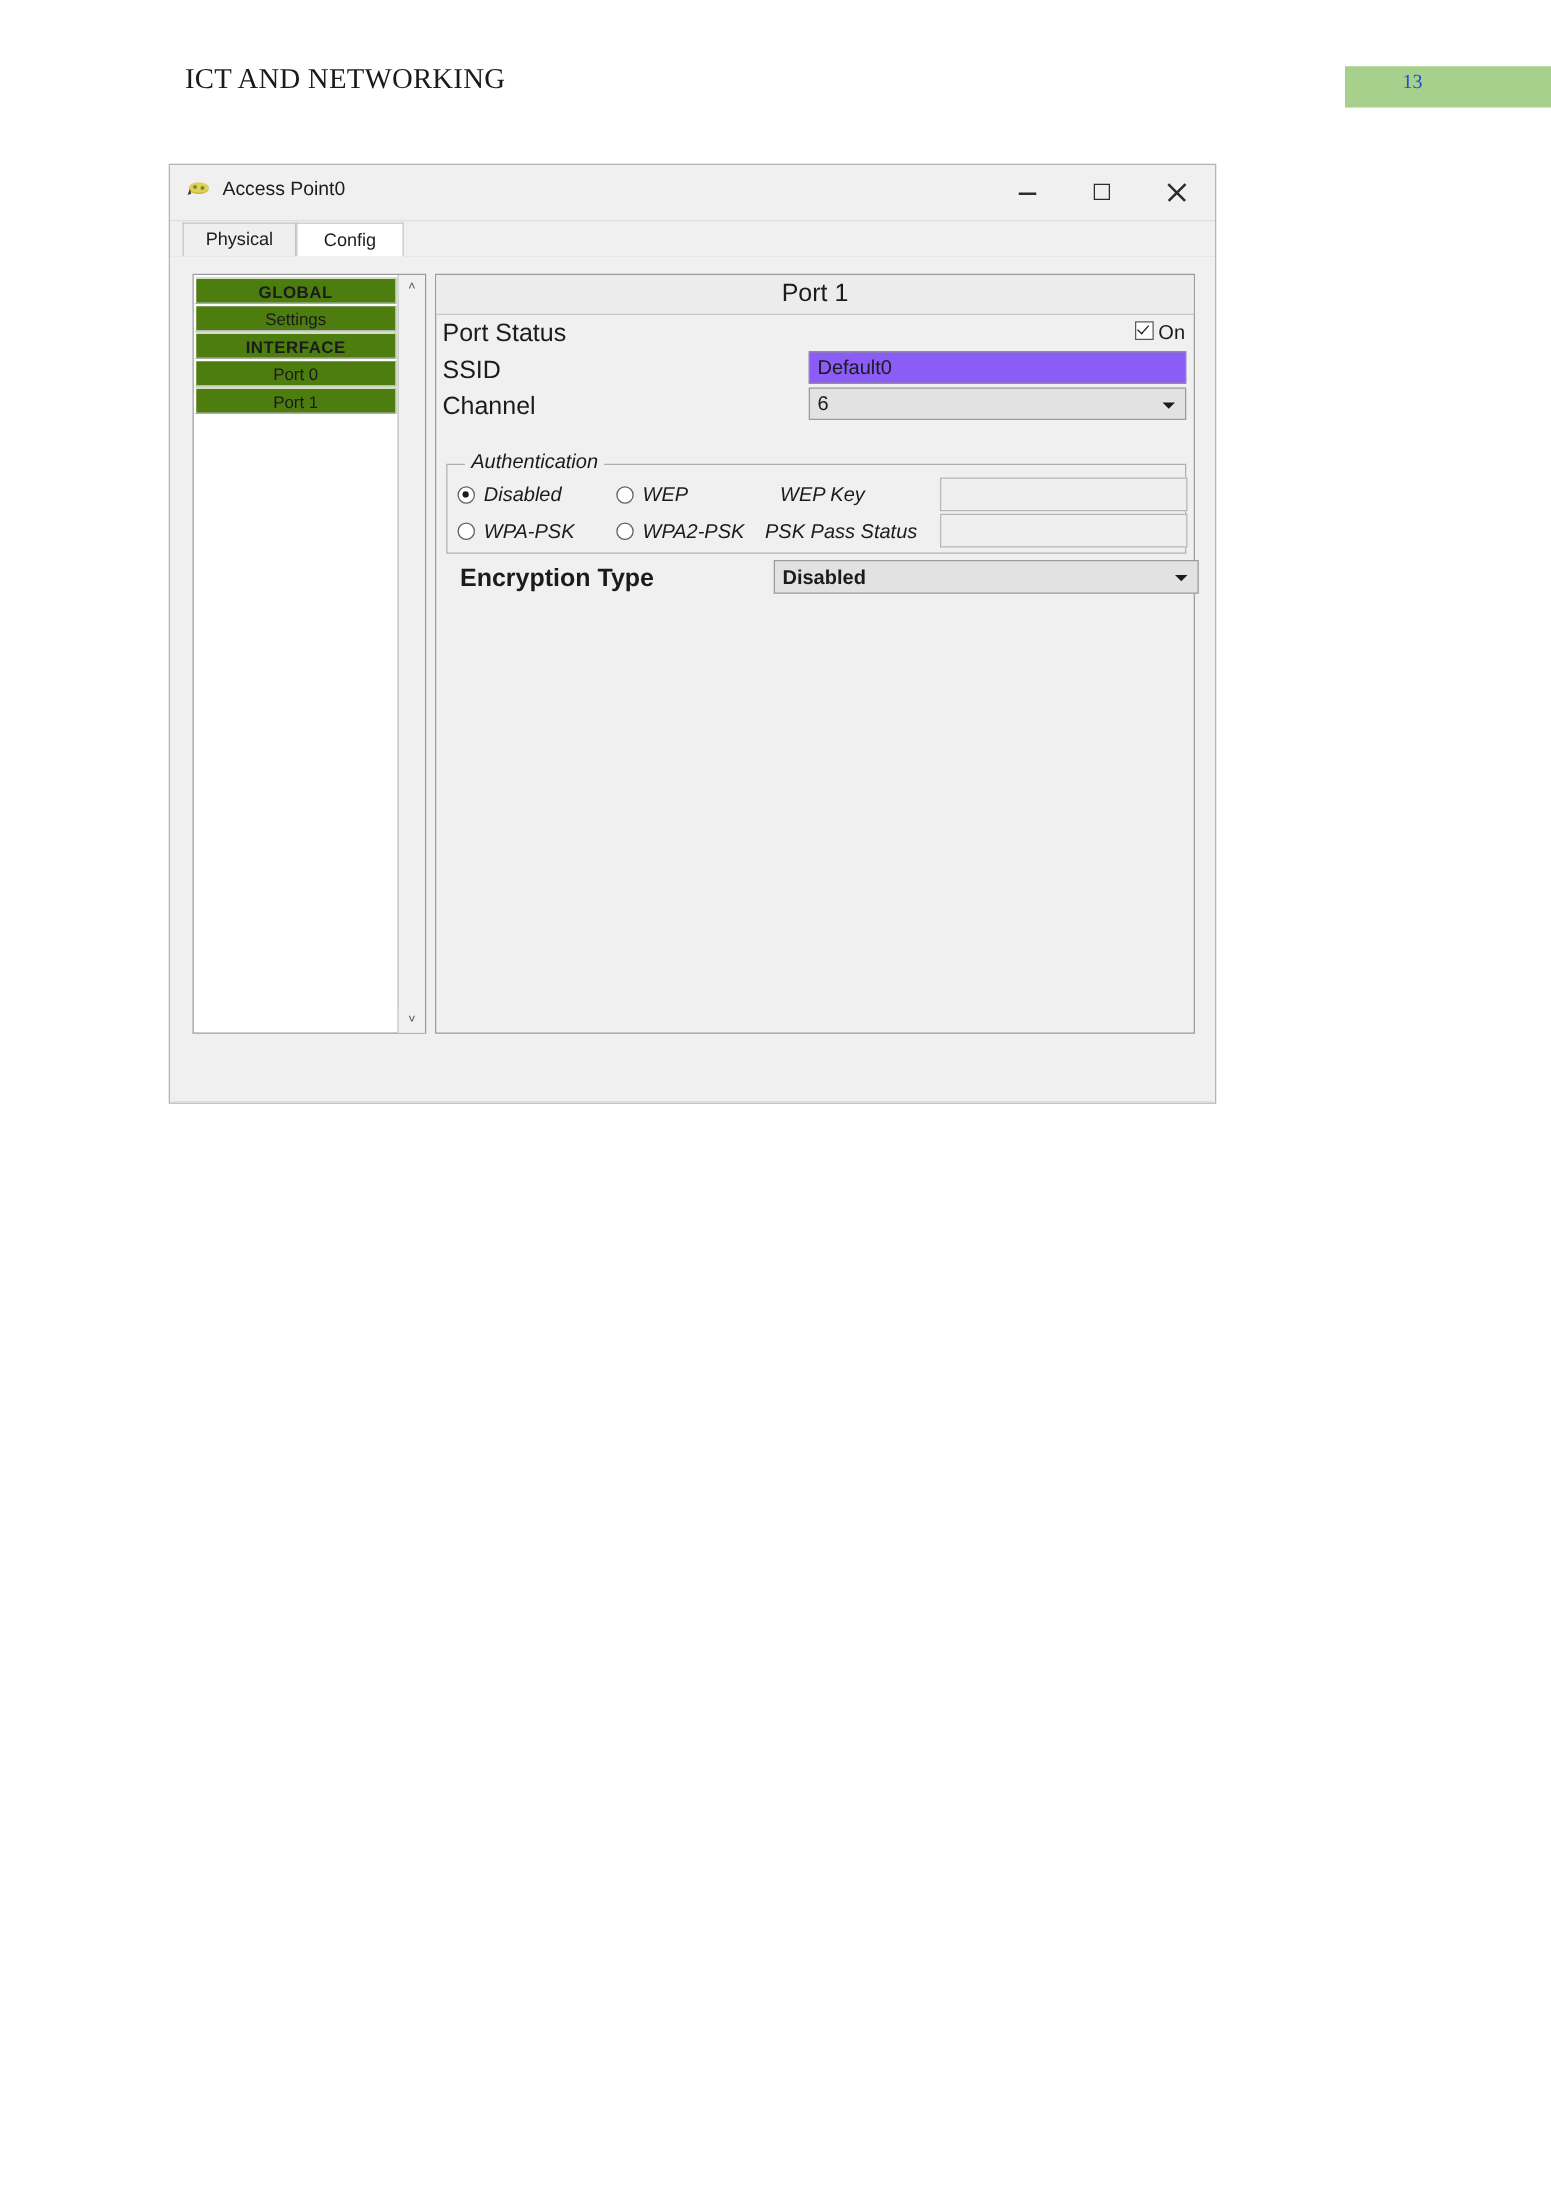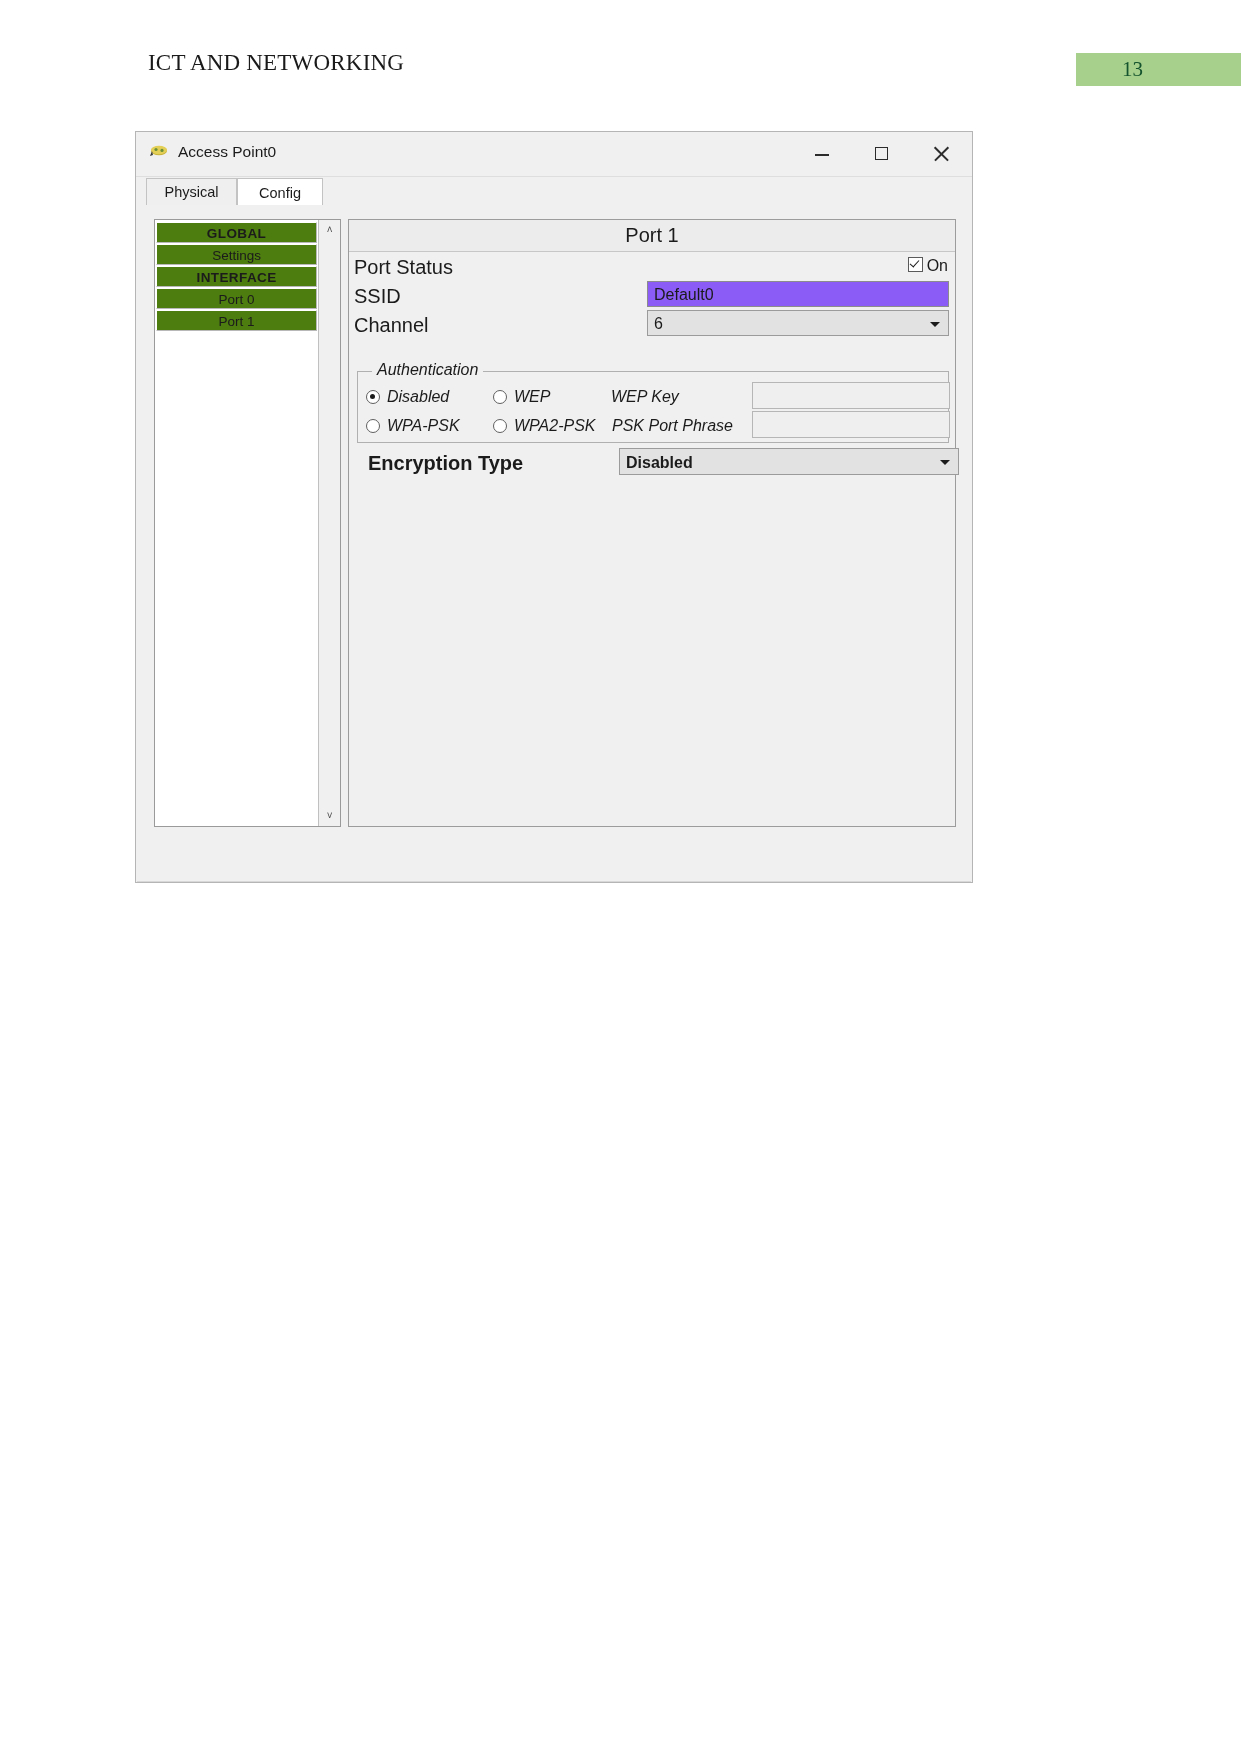"13" .page-badge span { color: #14532d -> #1d4ed8; font-size: 21px -> 16px }
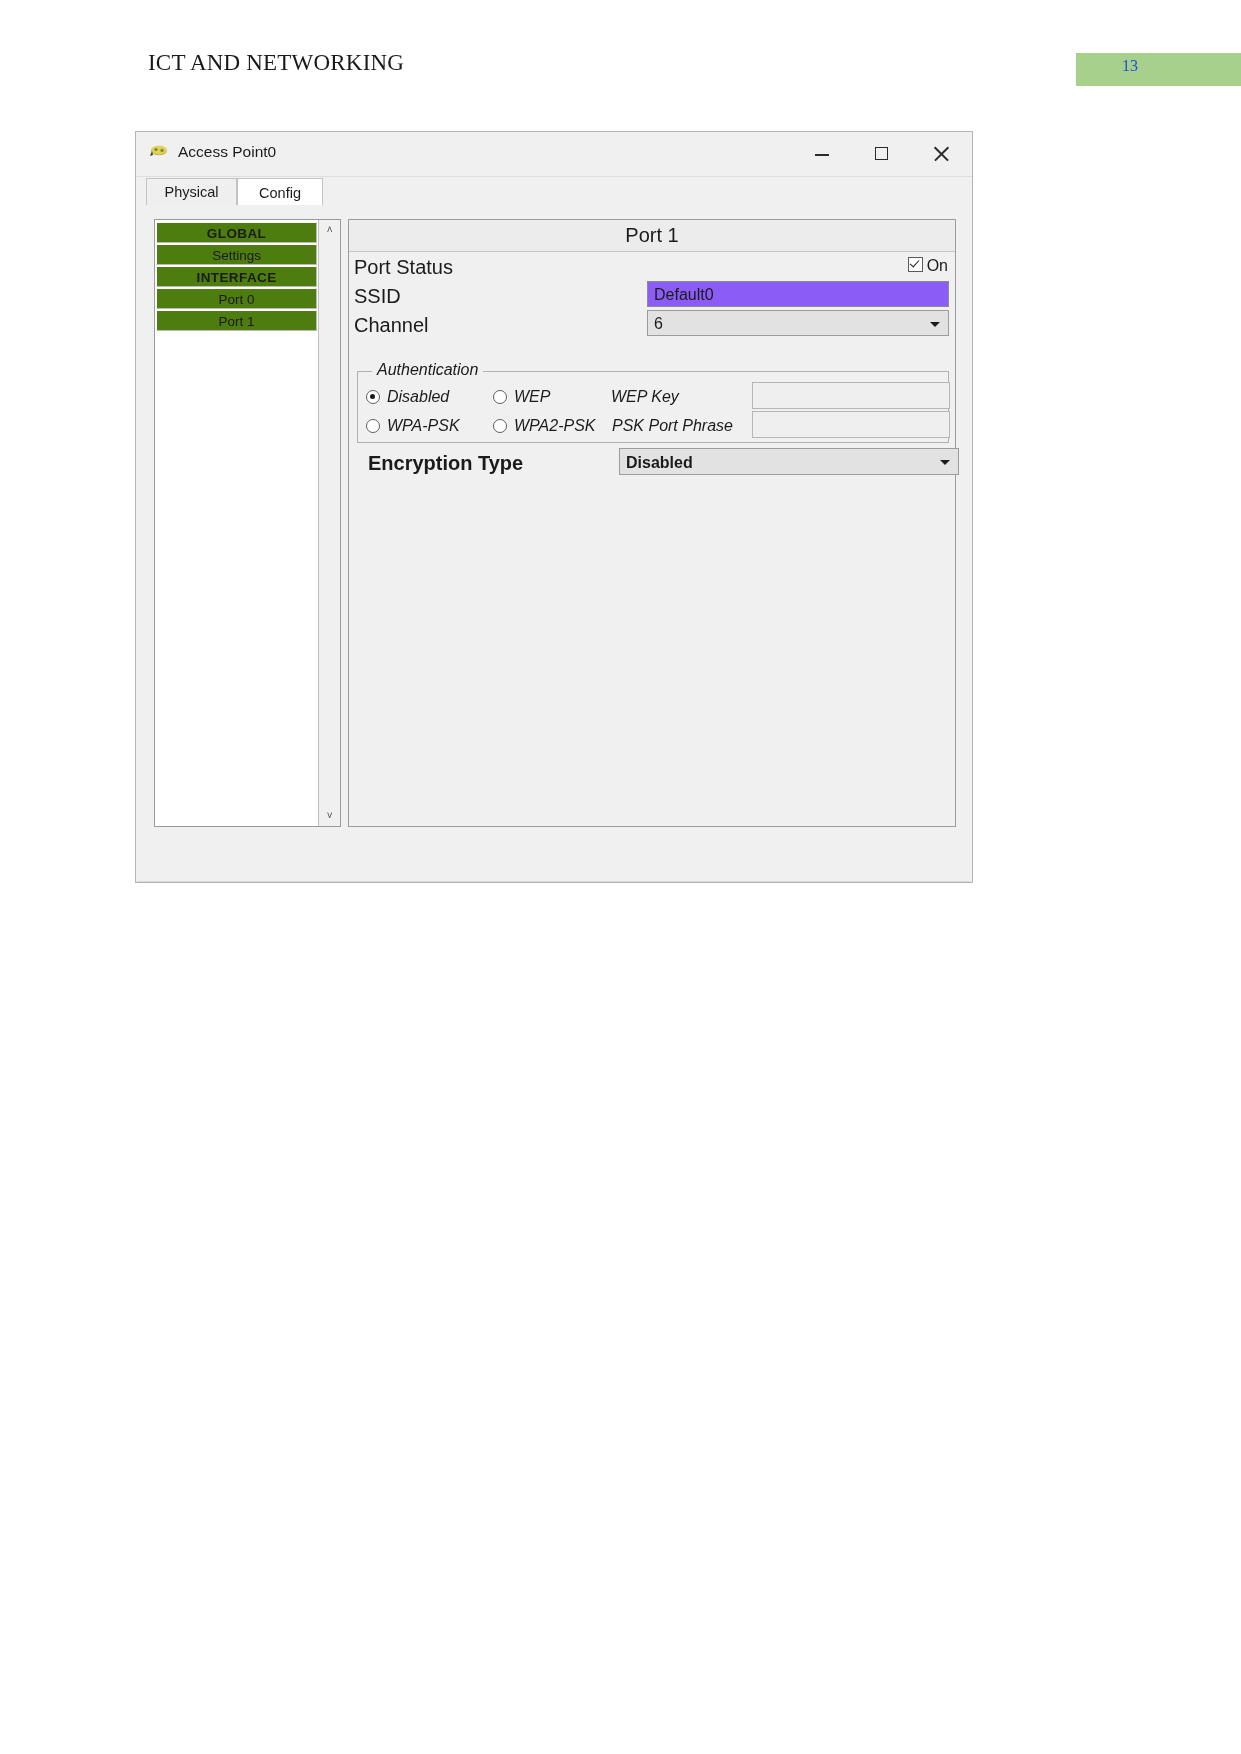"WEP Key" div.radio { left: 253px -> 266px }
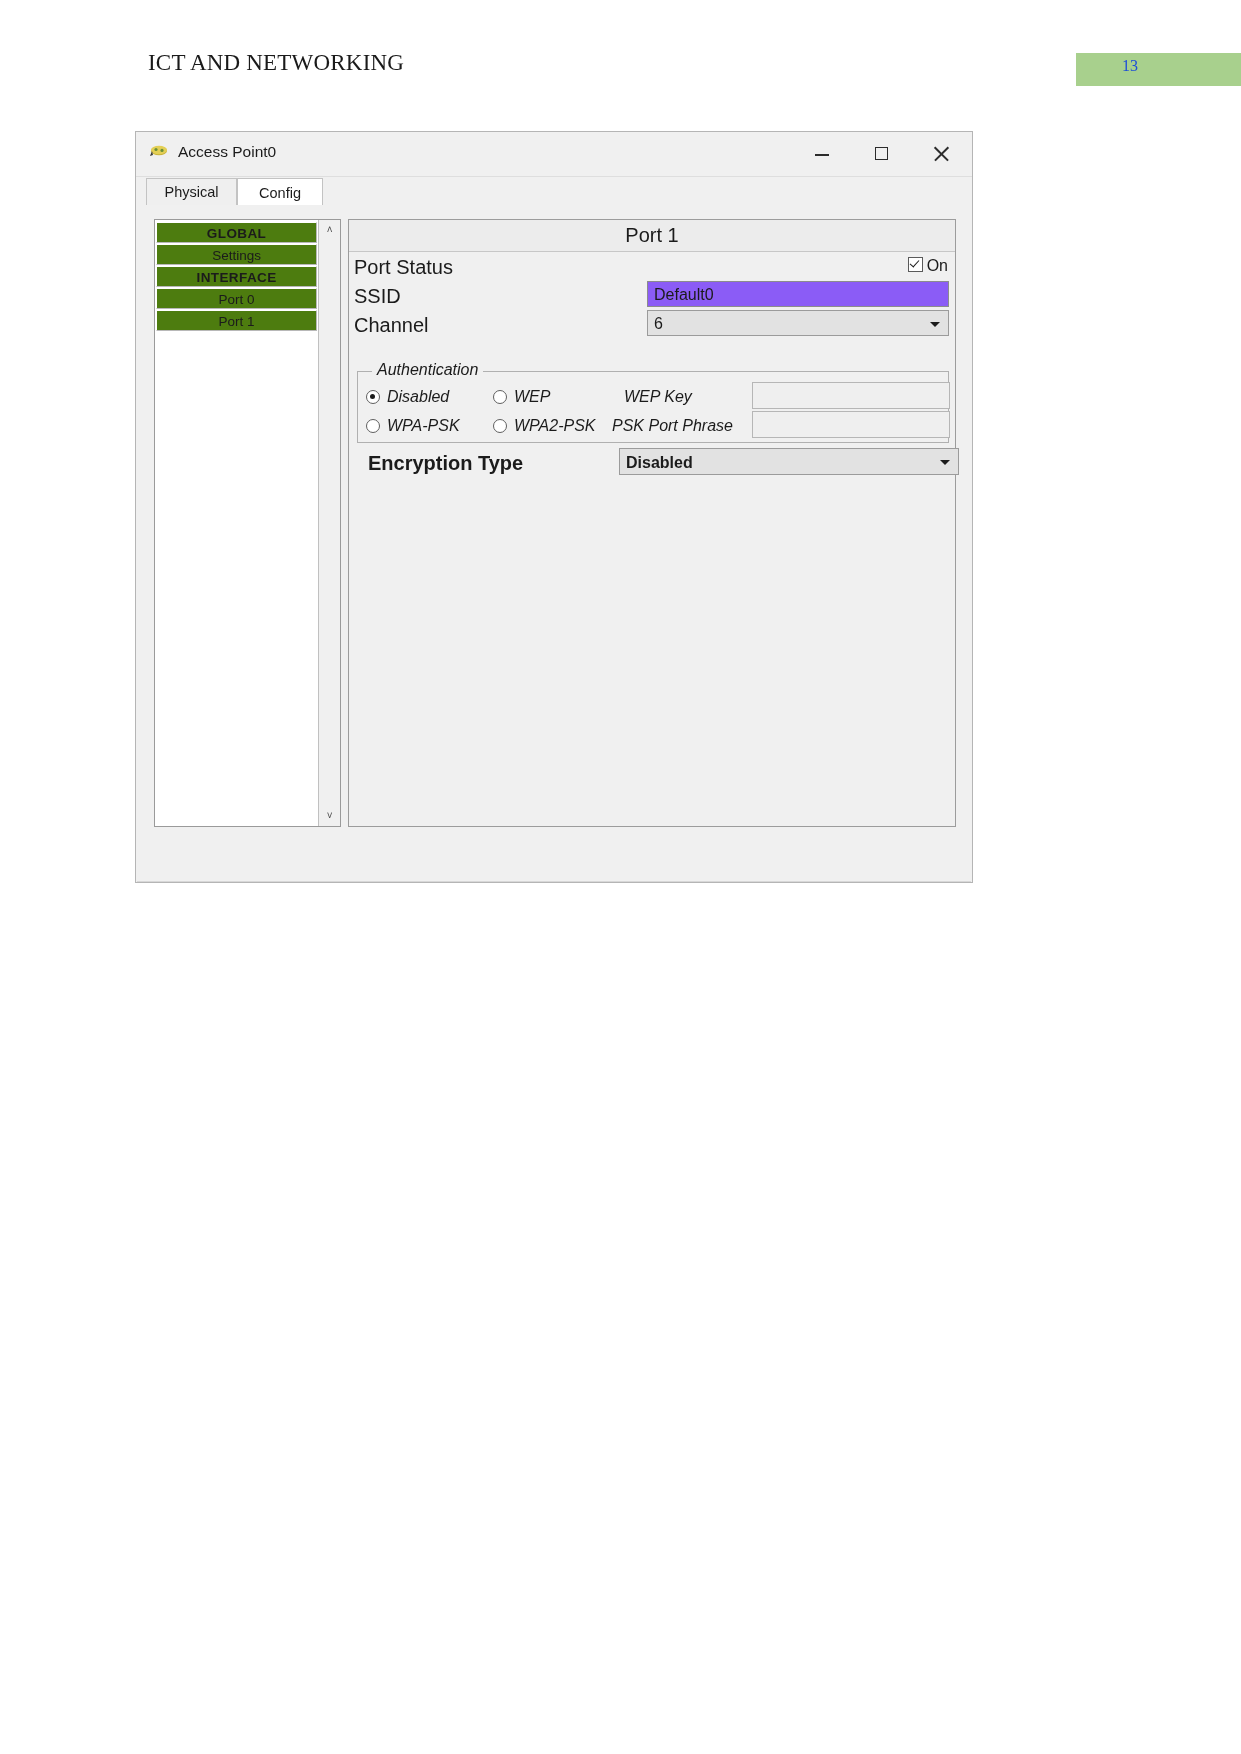"PSK Port Phrase" div.radio { text: Port Phrase -> Pass Status }
